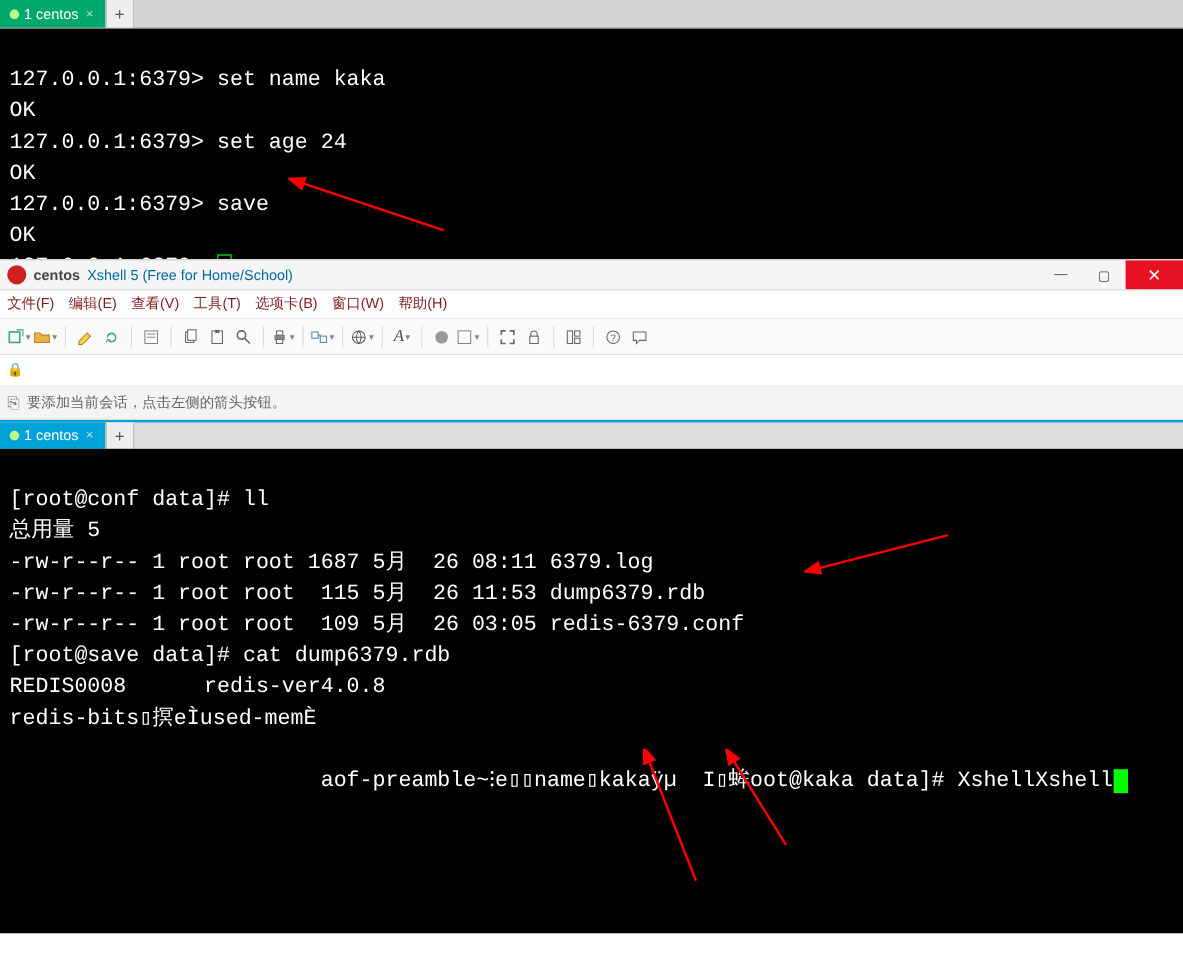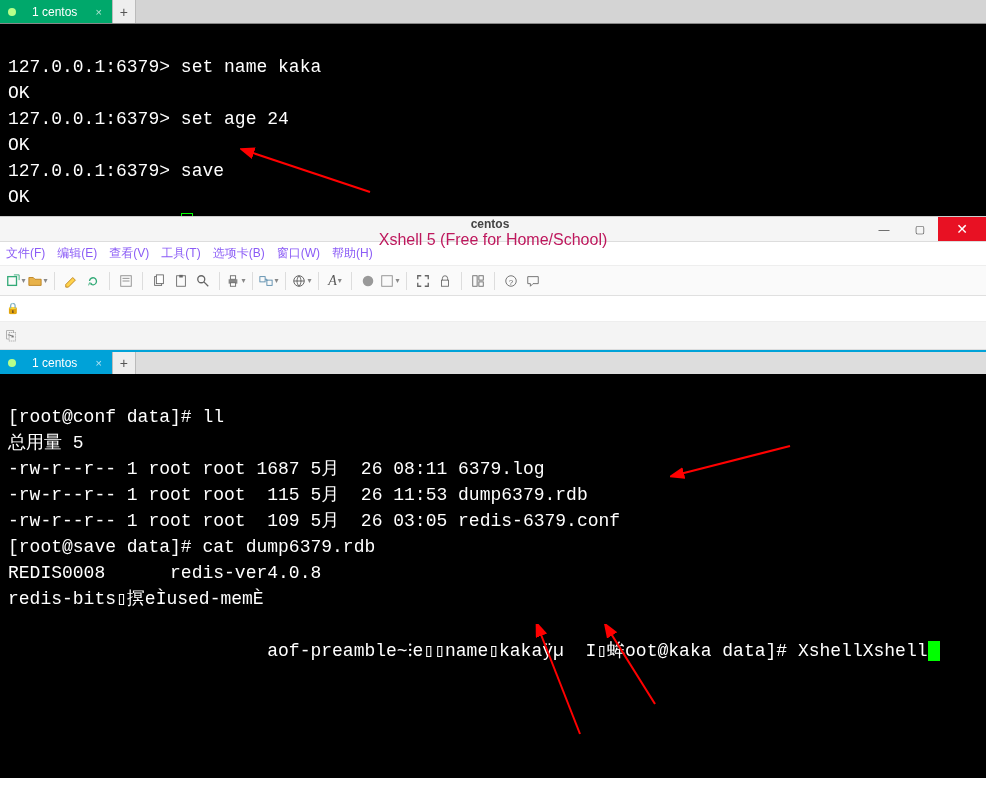"1 centos" .tab { gap: 16px -> 4px }
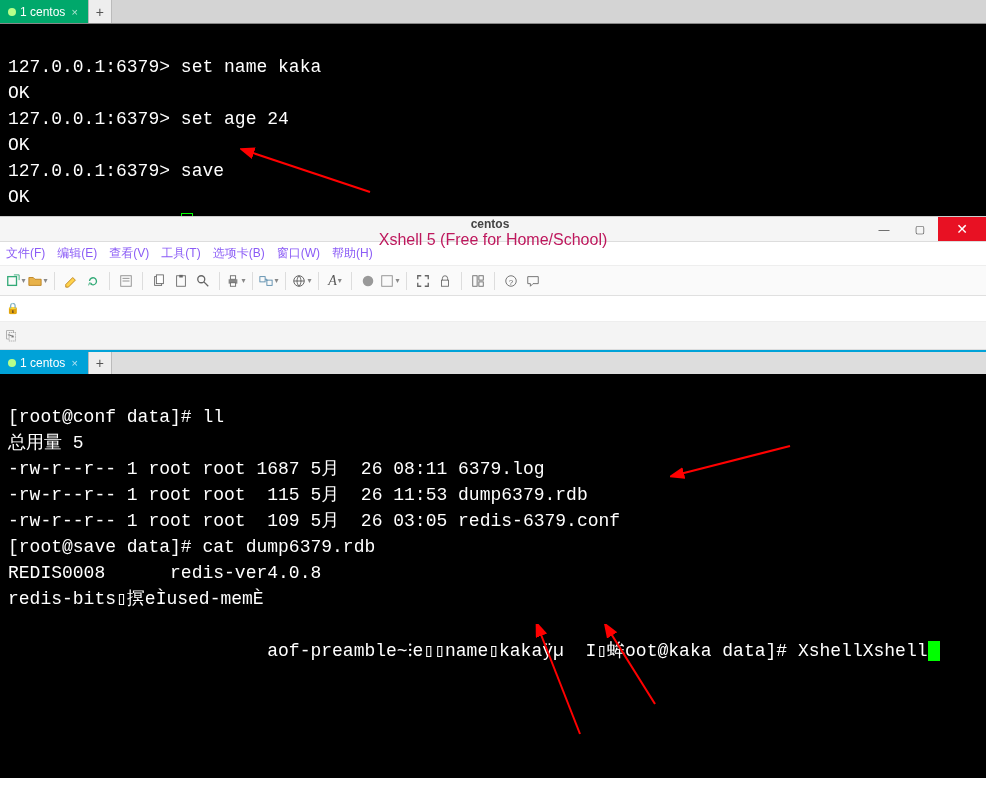"centos" .xshell-titlebar { flex-direction: column -> none }
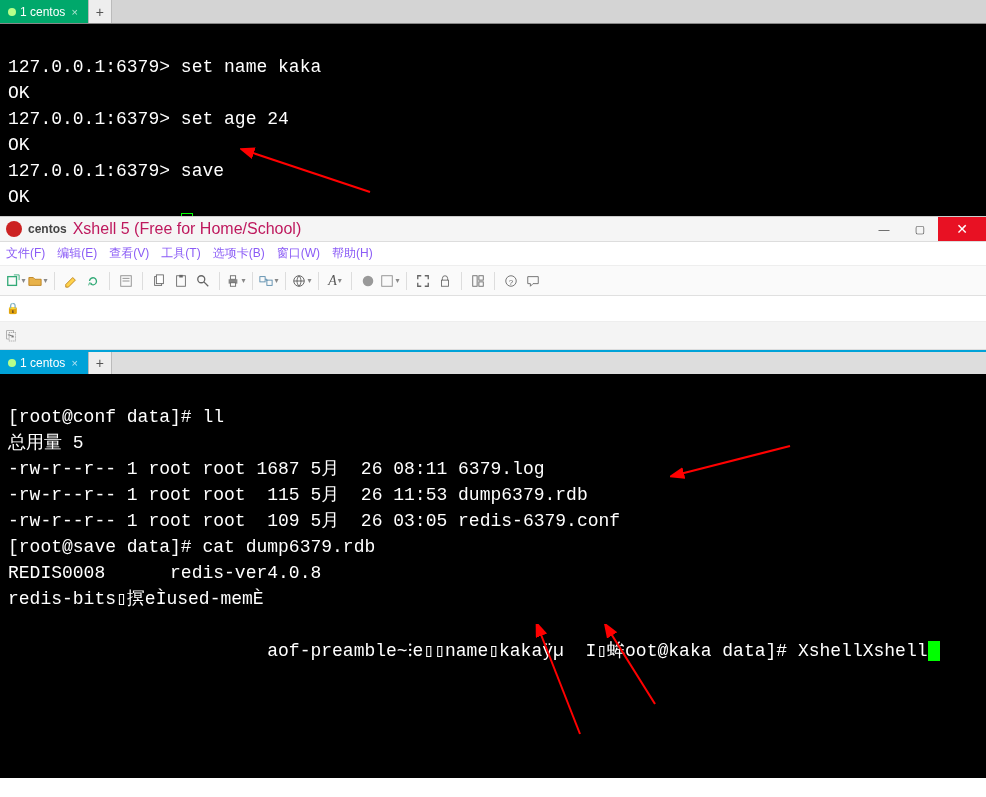"Xshell 5 (Free for Home/School)" .xshell-sub { color: #be185d -> #0369a1; font-size: 16px -> 12px }
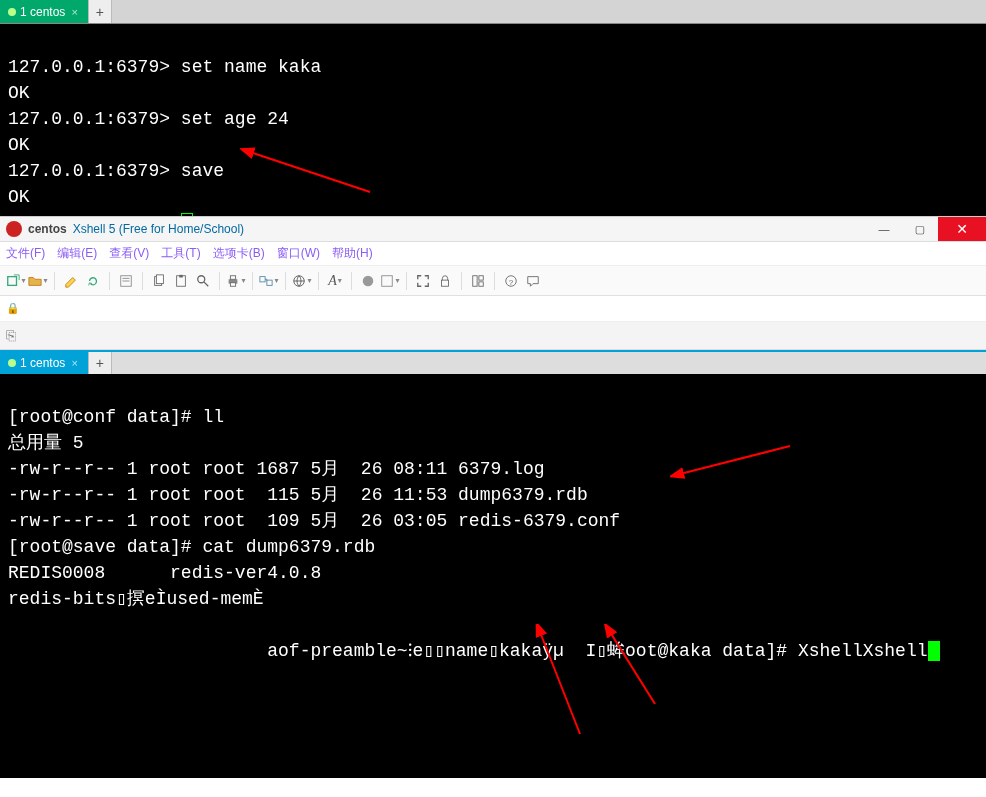"文件(F)" .menubar { color: #8b5cf6 -> #7f1d1d }
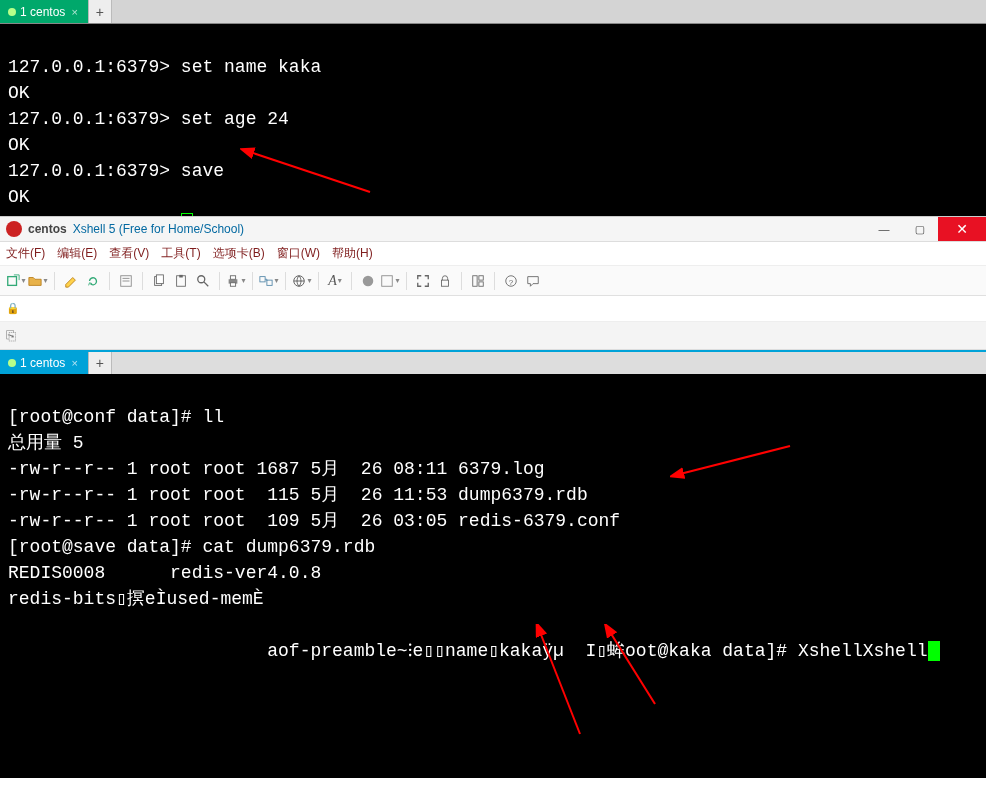"要添加当前会话，点击左侧的箭头按钮。" span { html: none -> <span>要添加当前会话，点击左侧的箭头按钮。</span> }
